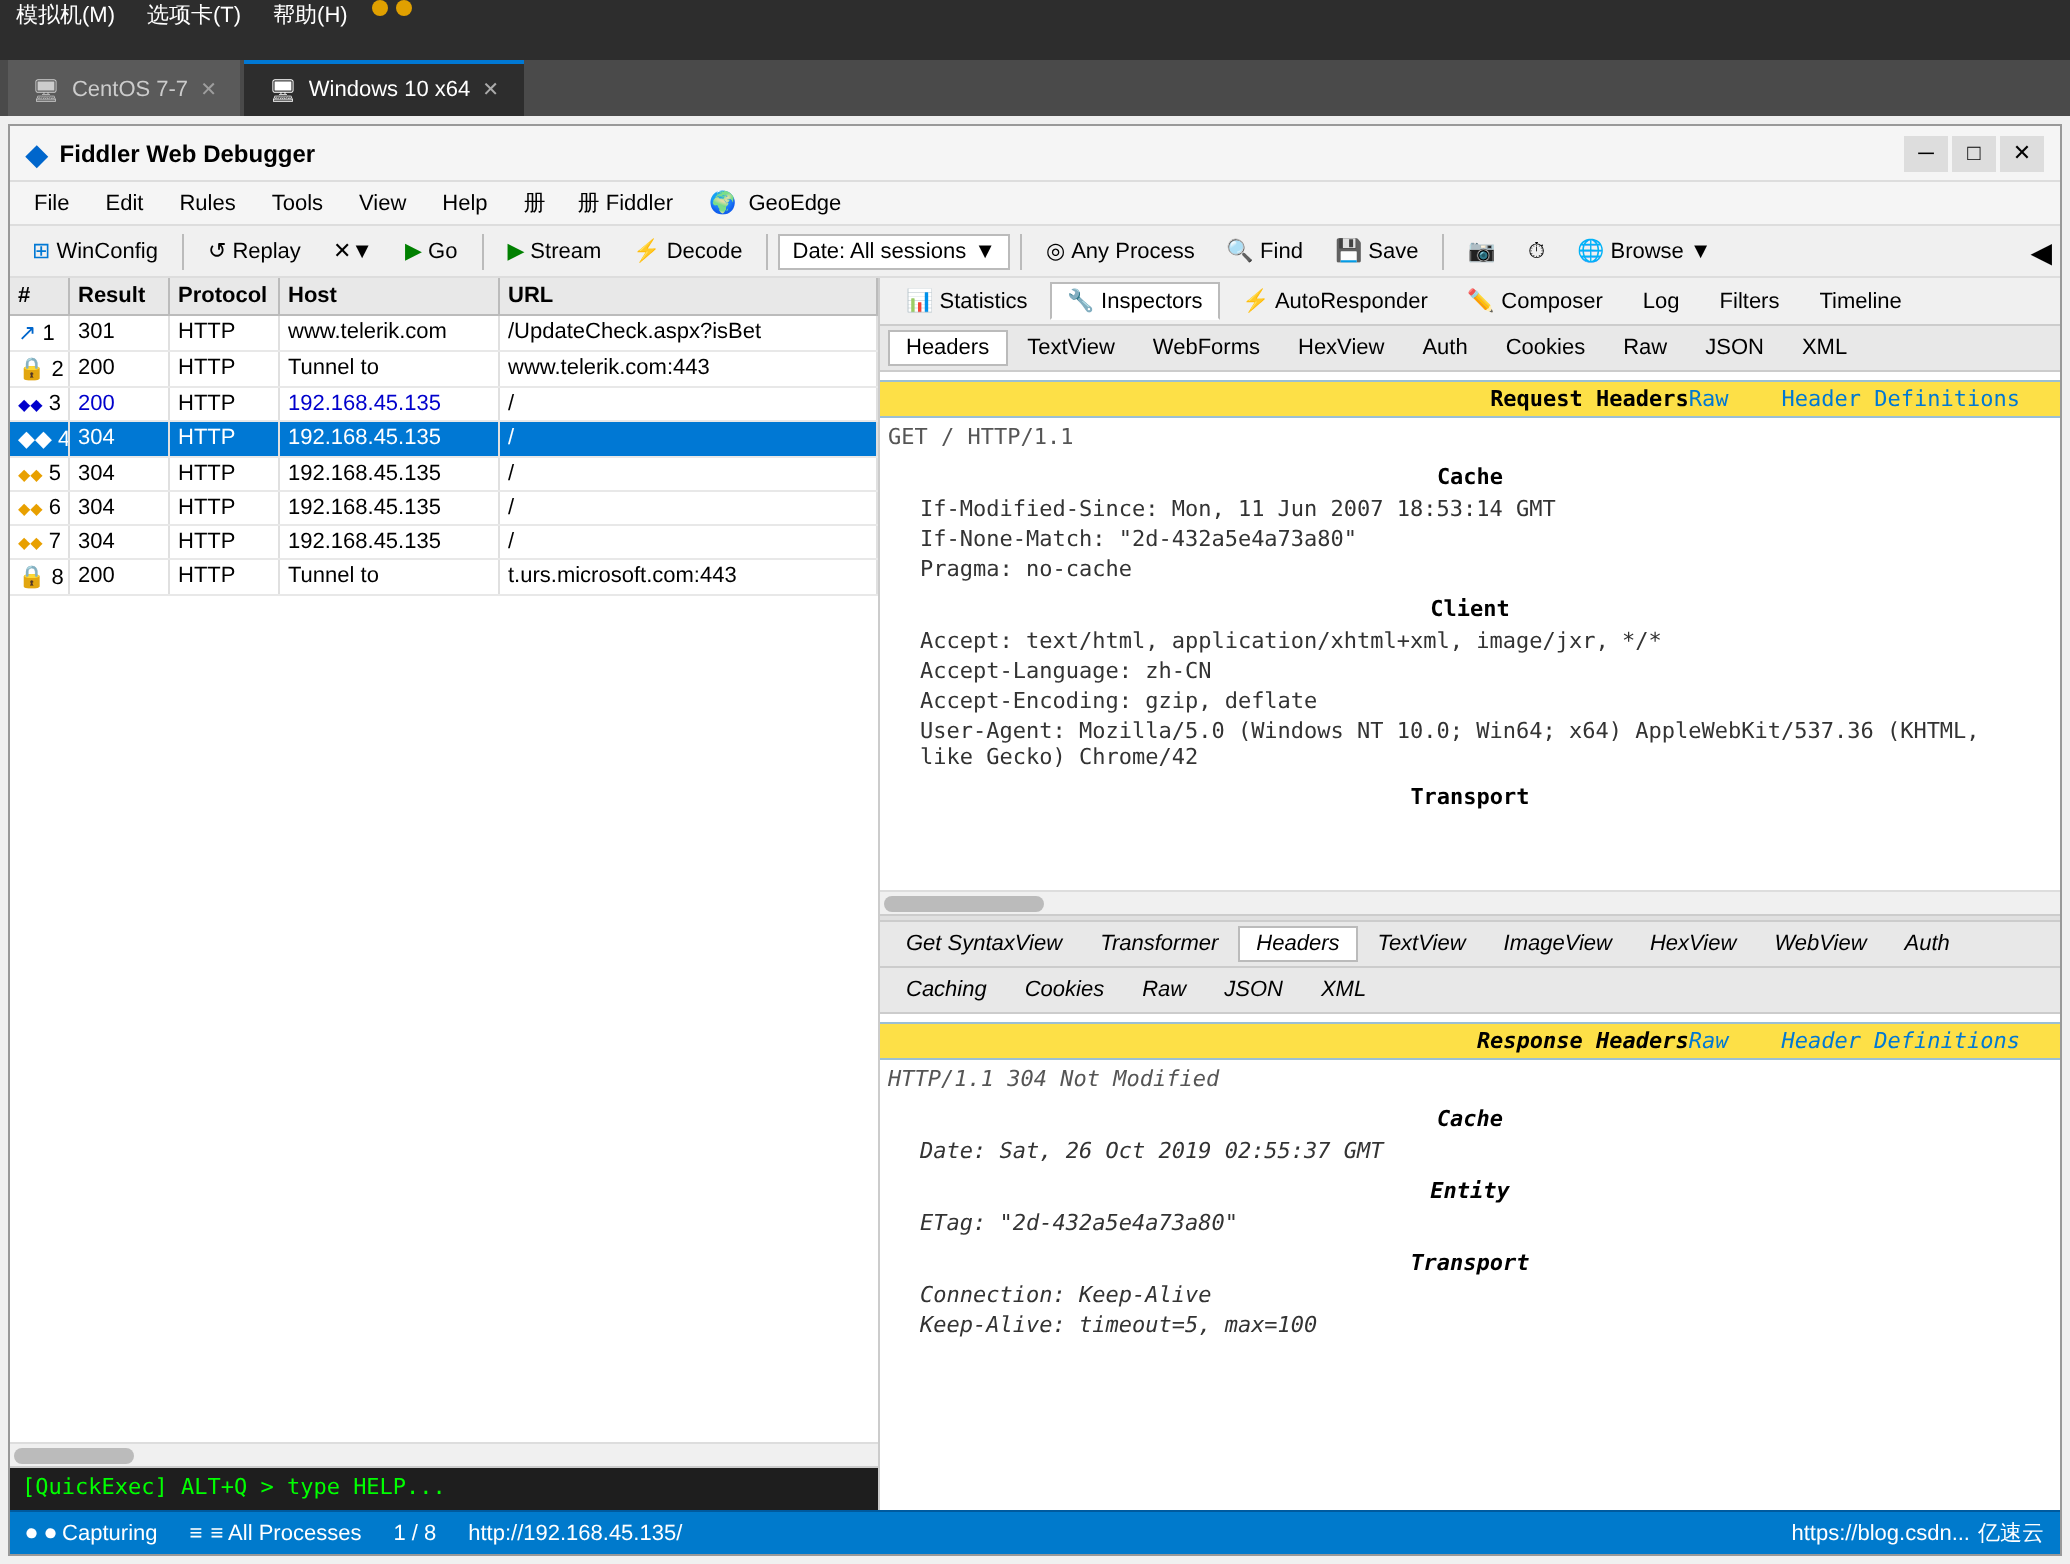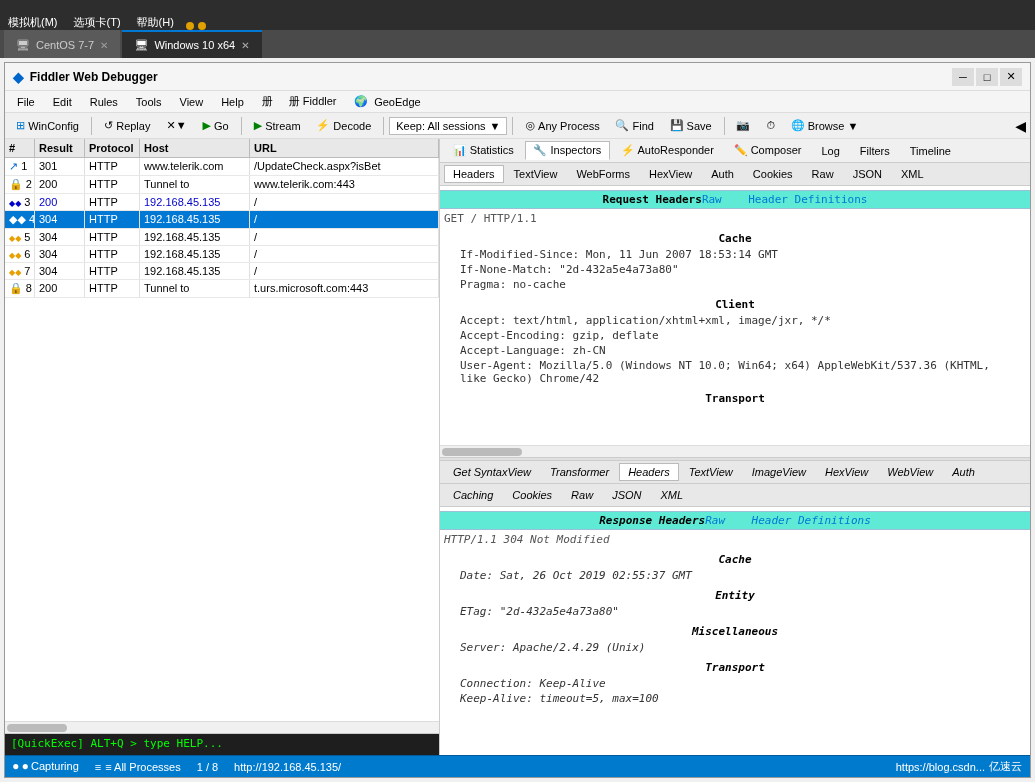"模拟机(M)" .title-bar { align-items: flex-end -> flex-start }
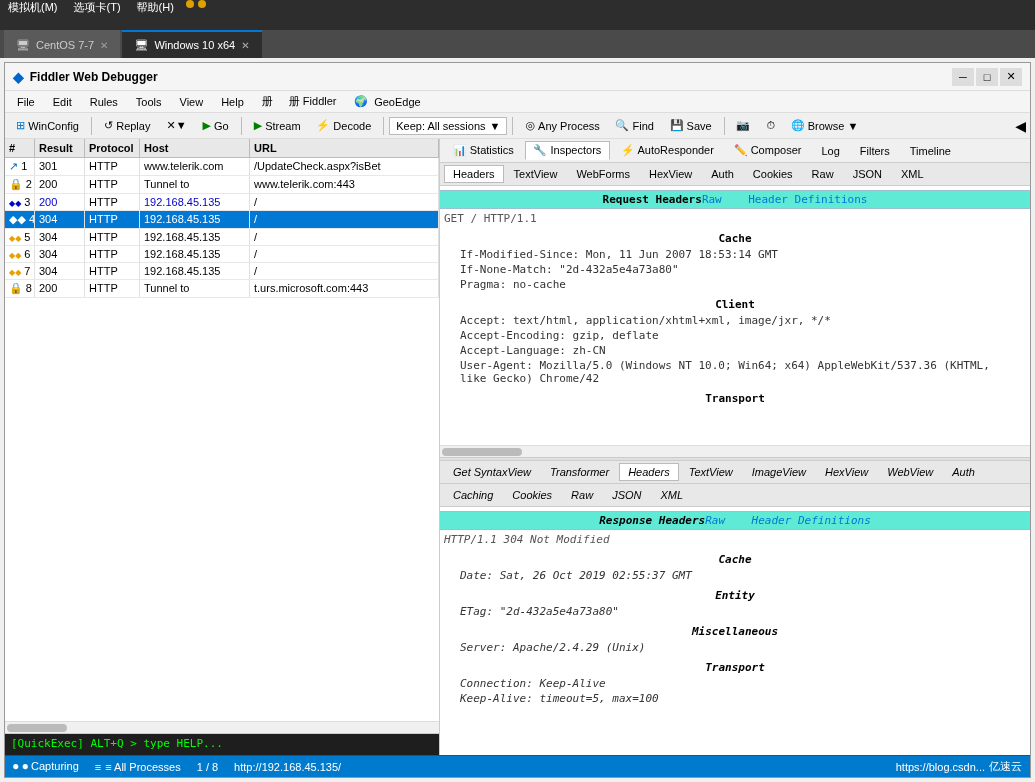"Keep: All sessions" span { text: Keep -> Date }
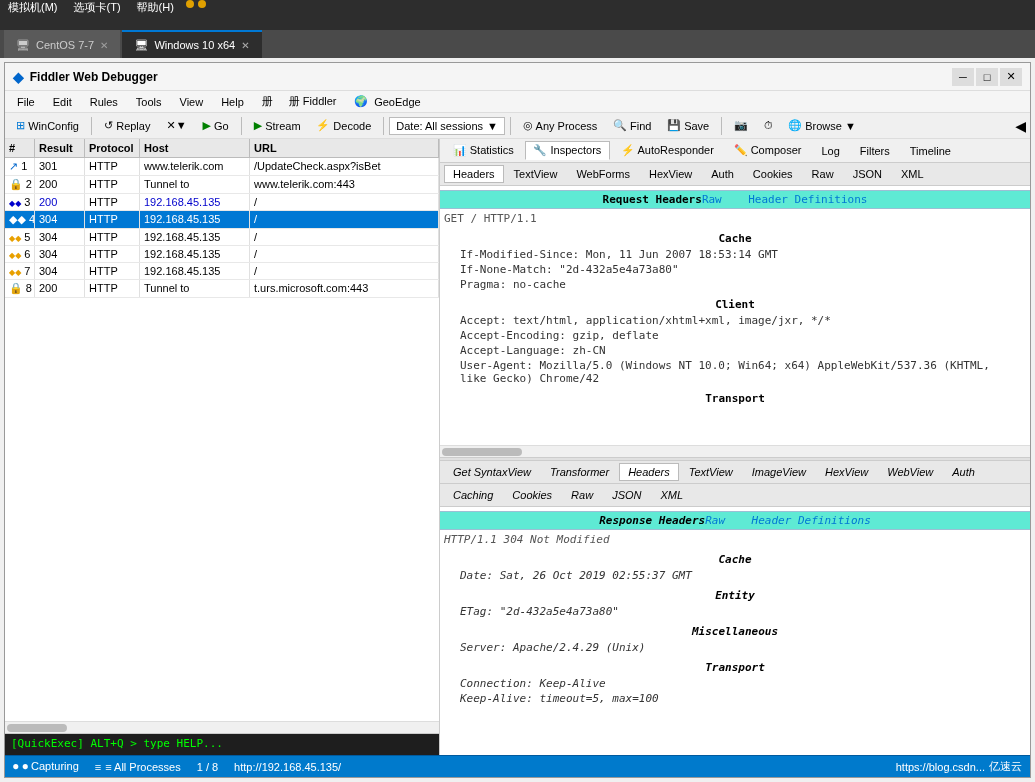"Request Headers" .headers-section-bar { background: #5eead4 -> #fde047; justify-content: center -> flex-end }
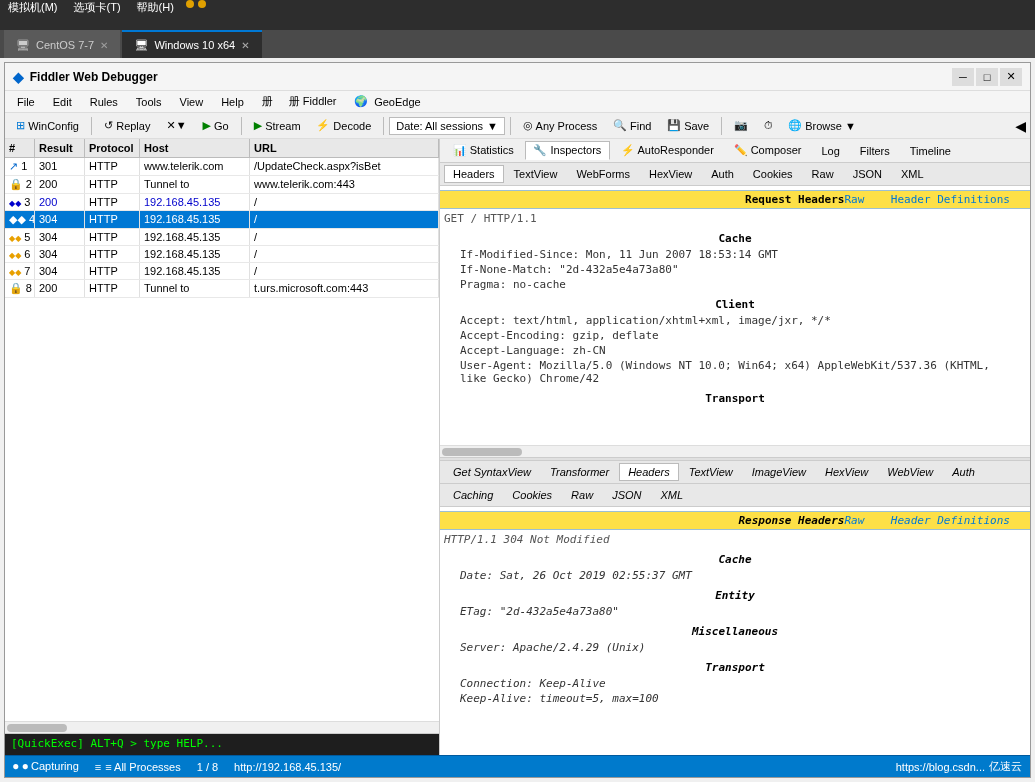"Accept-Encoding: gzip, deflate" div.header-line { order: before "Accept-Language: zh-CN" -> after "Accept-Language: zh-CN" }
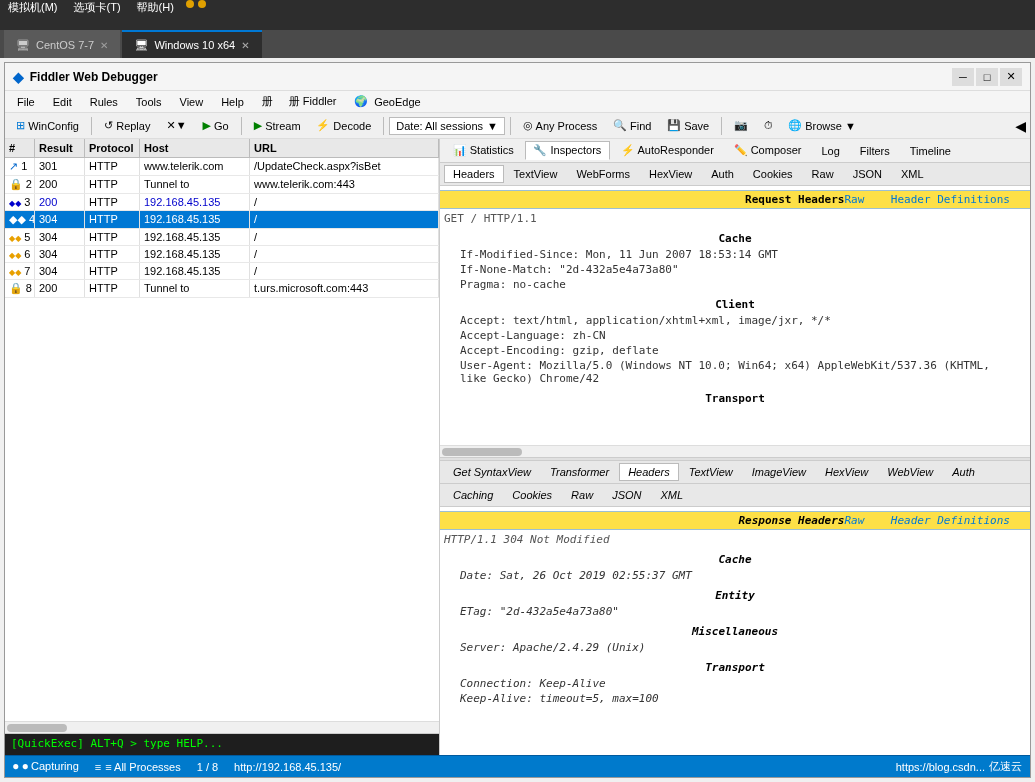"Miscellaneous" div.header-group { html: <div> <div>Miscellaneous</div> <div>Server: Apache/2.4.29 (Unix)</div> </div> -> none }
